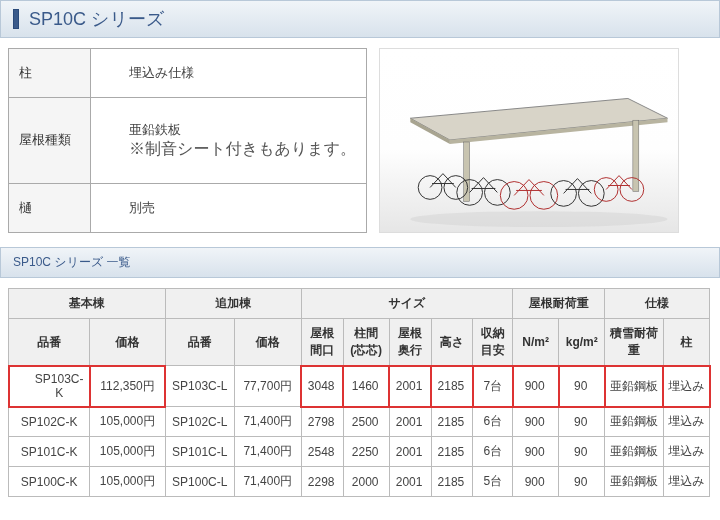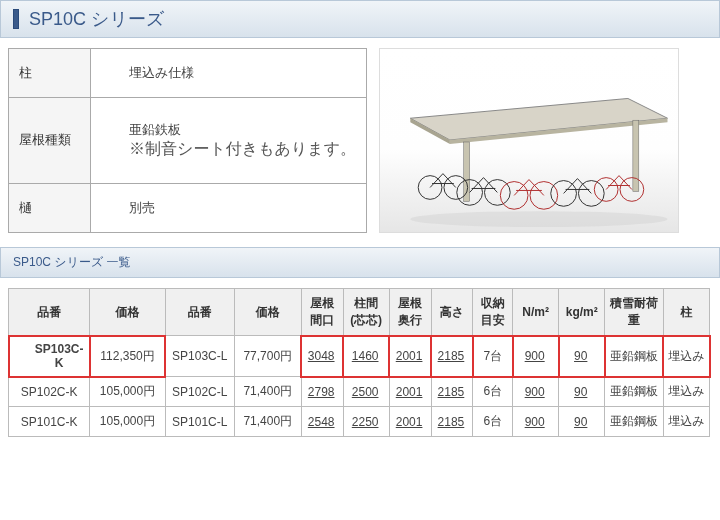"基本棟" tr { html: none -> <tr> <th>基本棟</th> <th>追加棟</th> <th>サイズ</th> <th>屋根耐荷重</th> <th>仕様</th> </tr> }
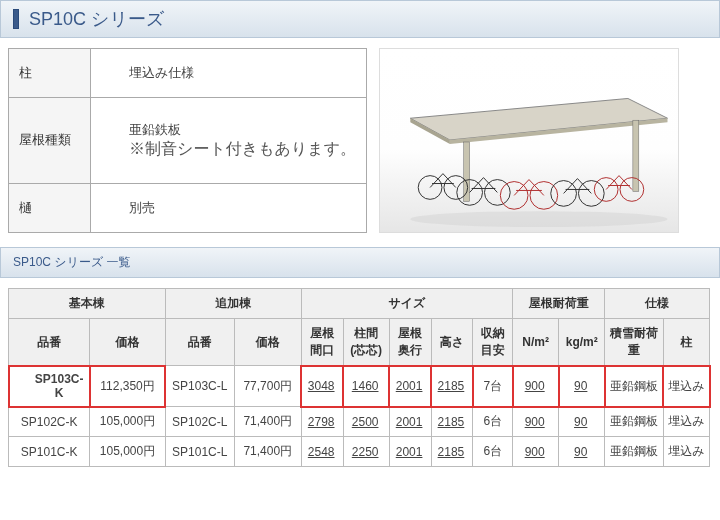"SP103C-K" td.hl-red { font-weight: bold -> normal }
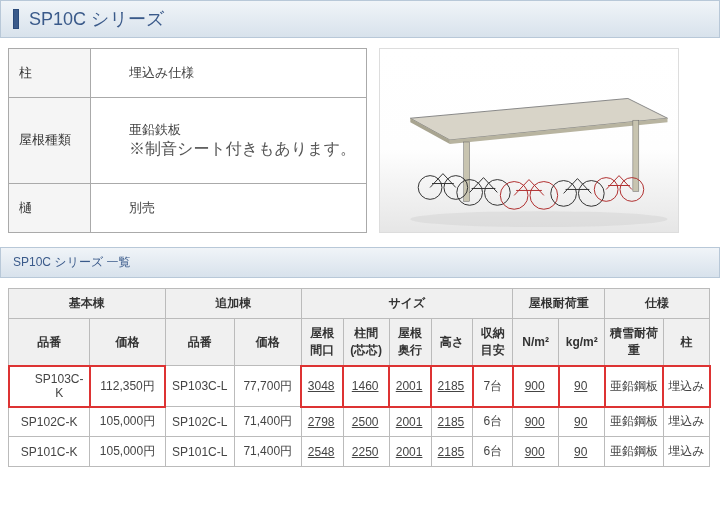"3048" .num { text-decoration: underline -> none }
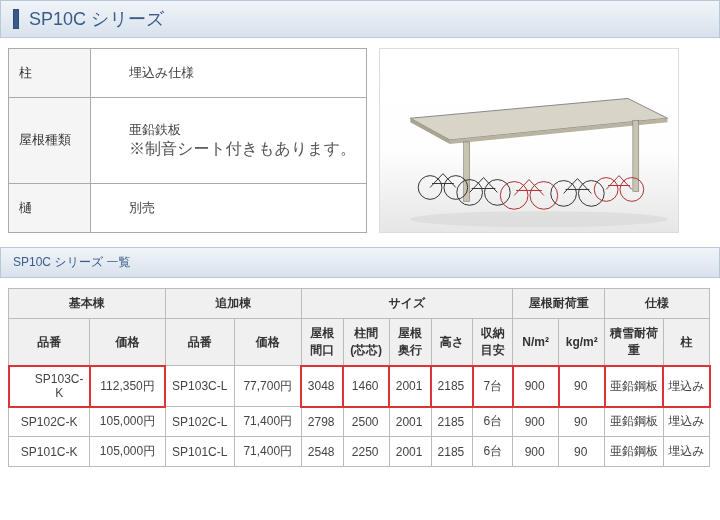"SP100C-K" tr { html: none -> <tr> <td>SP100C-K</td> <td>105,000円</td> <td>SP100C-L</td> <td>71,400円</td> <td>2298</td> <td>2000</td> <td>2001</td> <td>2185</td> <td>5台</td> <td>900</td> <td>90</td> <td>亜鉛鋼板</td> <td>埋込み</td> </tr> }
